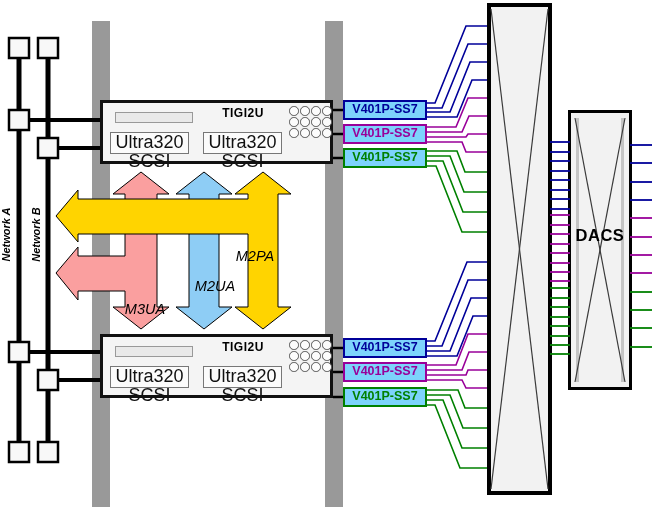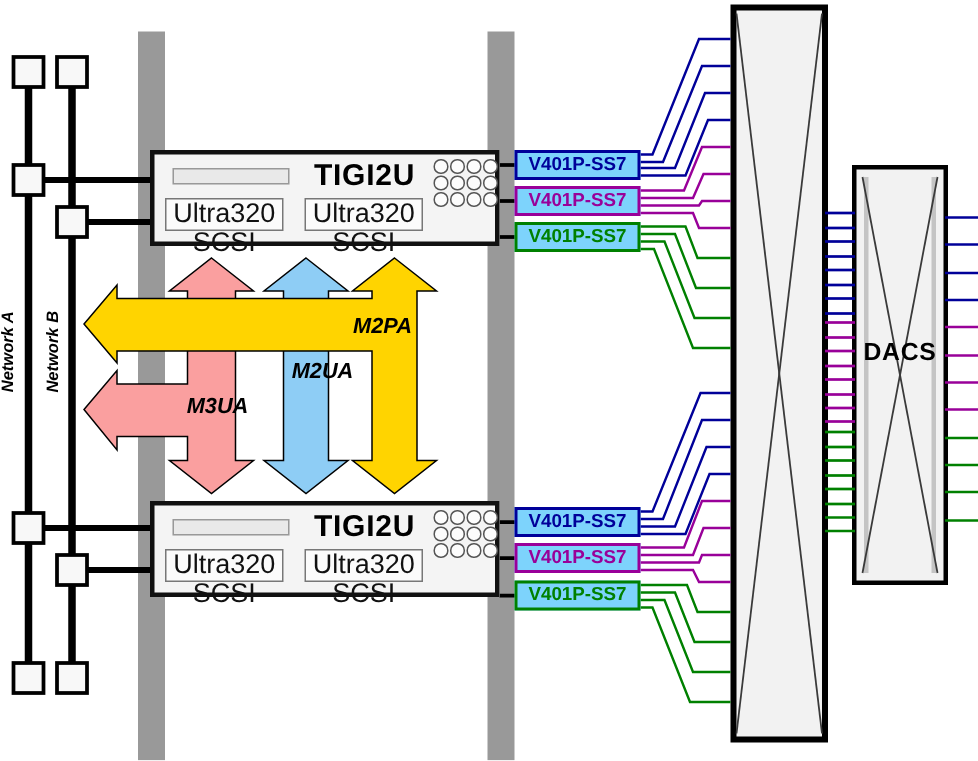"TIGI2U" .server-title { font-size: 20px -> 12px }
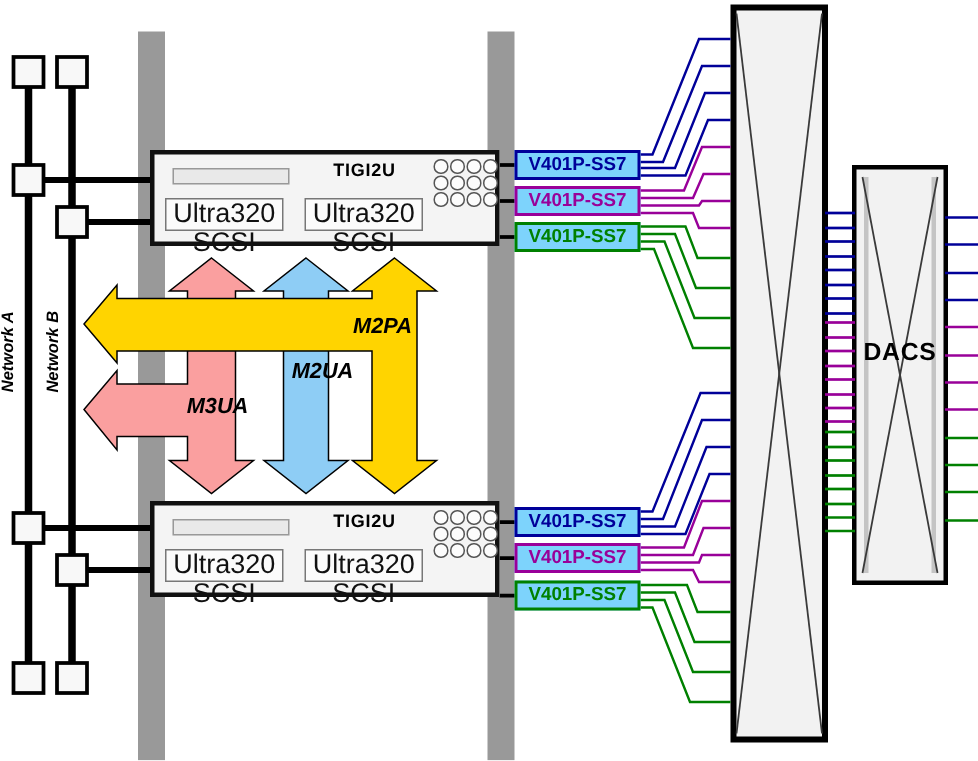"M2PA" .arrow-label { font-weight: bold -> normal; margin-top: none -> 38px }
